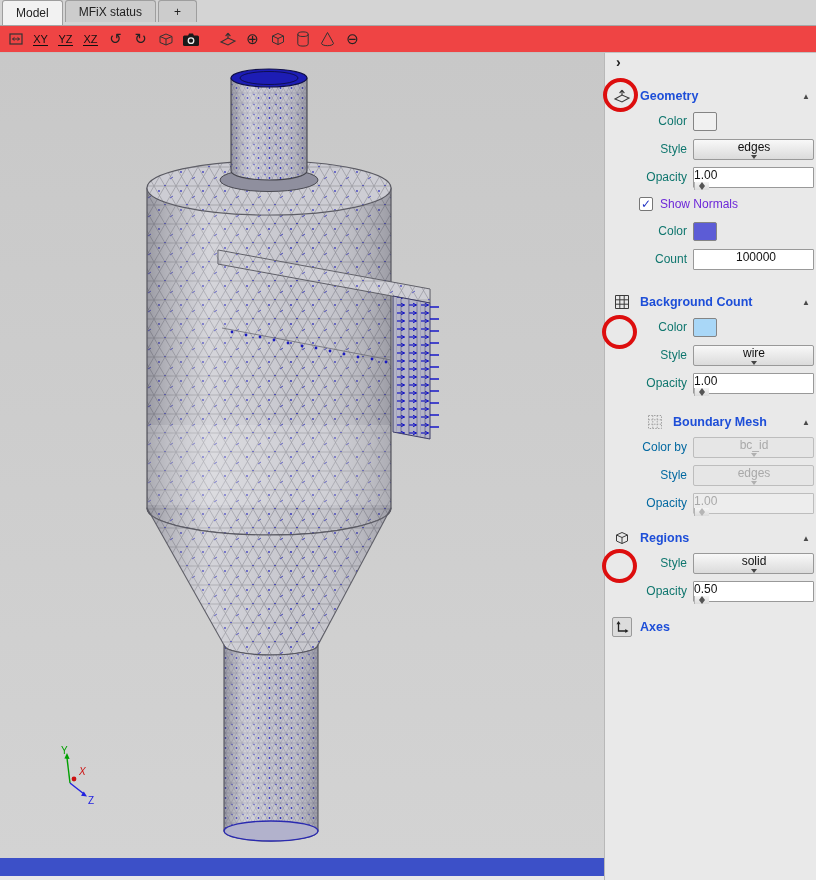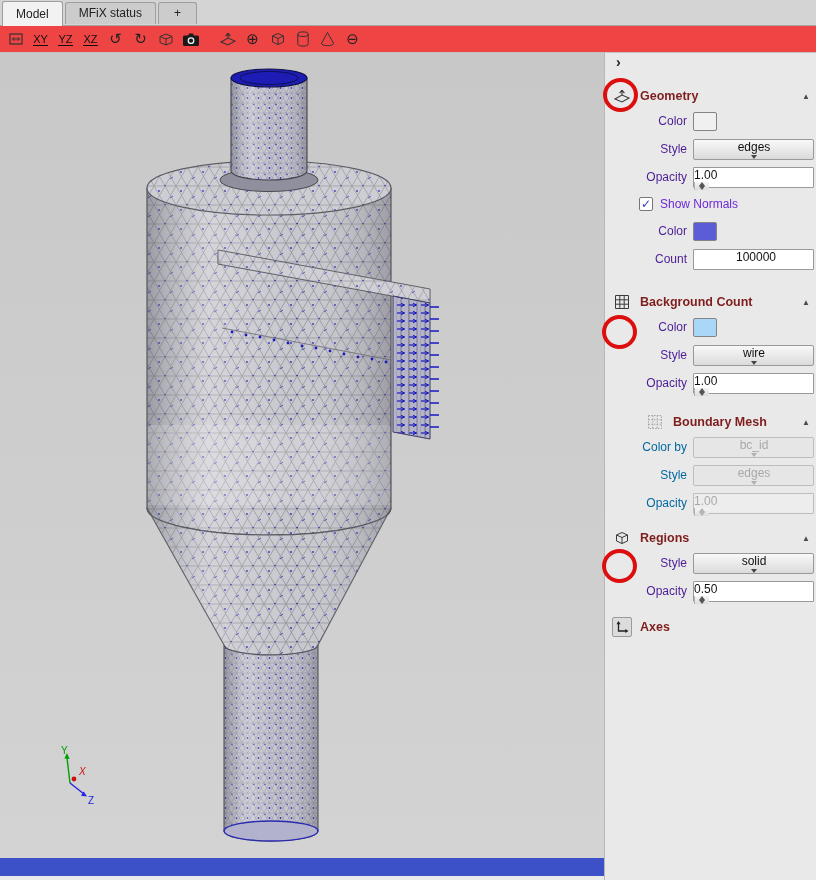"Model" .tabbar { align-items: center -> flex-start }
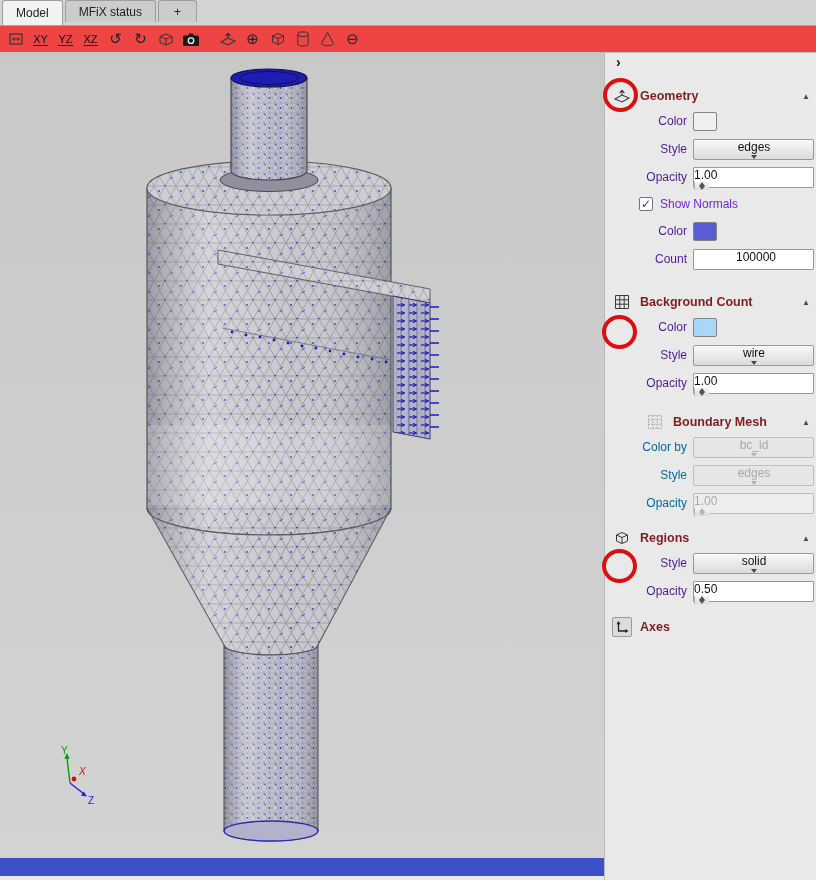"Geometry" .sec-title { color: #7f1d1d -> #1d4ed8 }
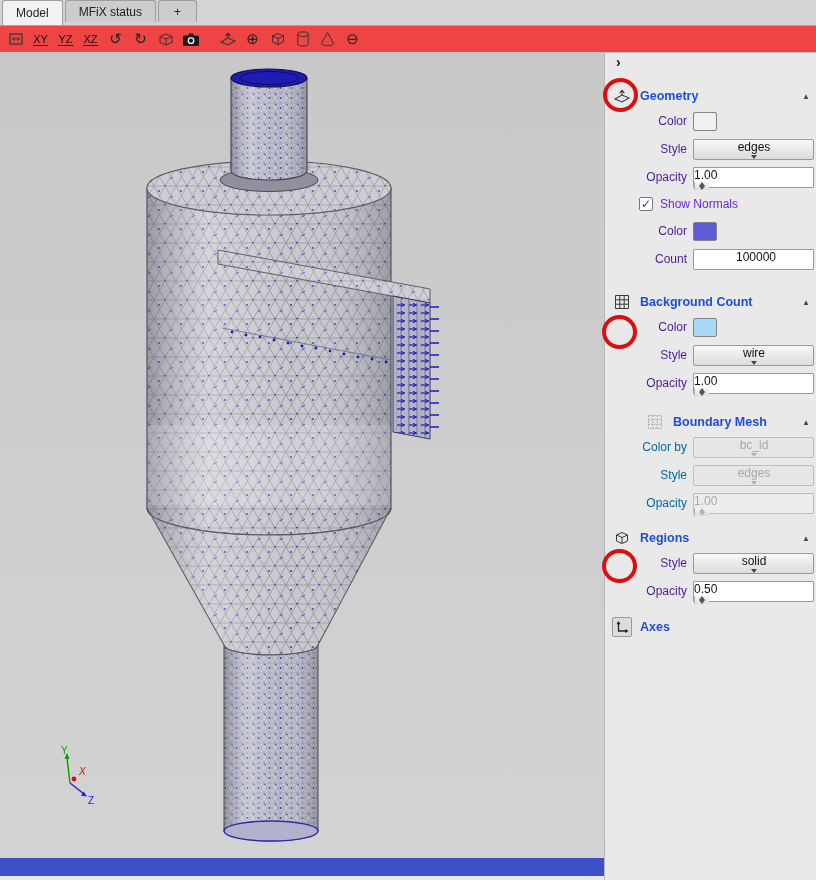"Color" .slabel { color: #4c1d95 -> #0f766e }
